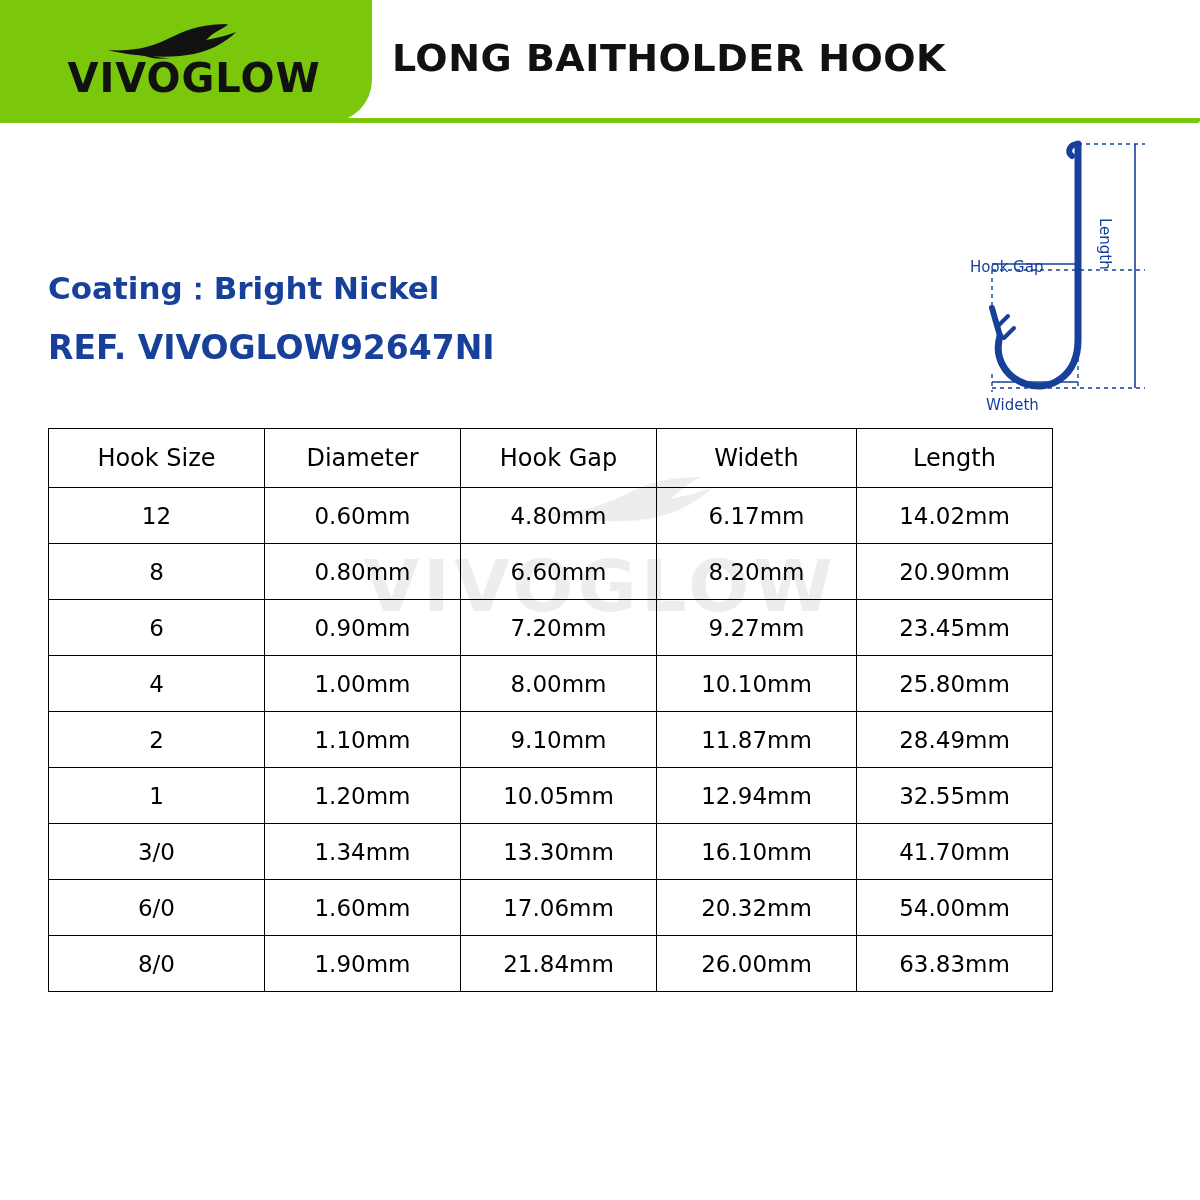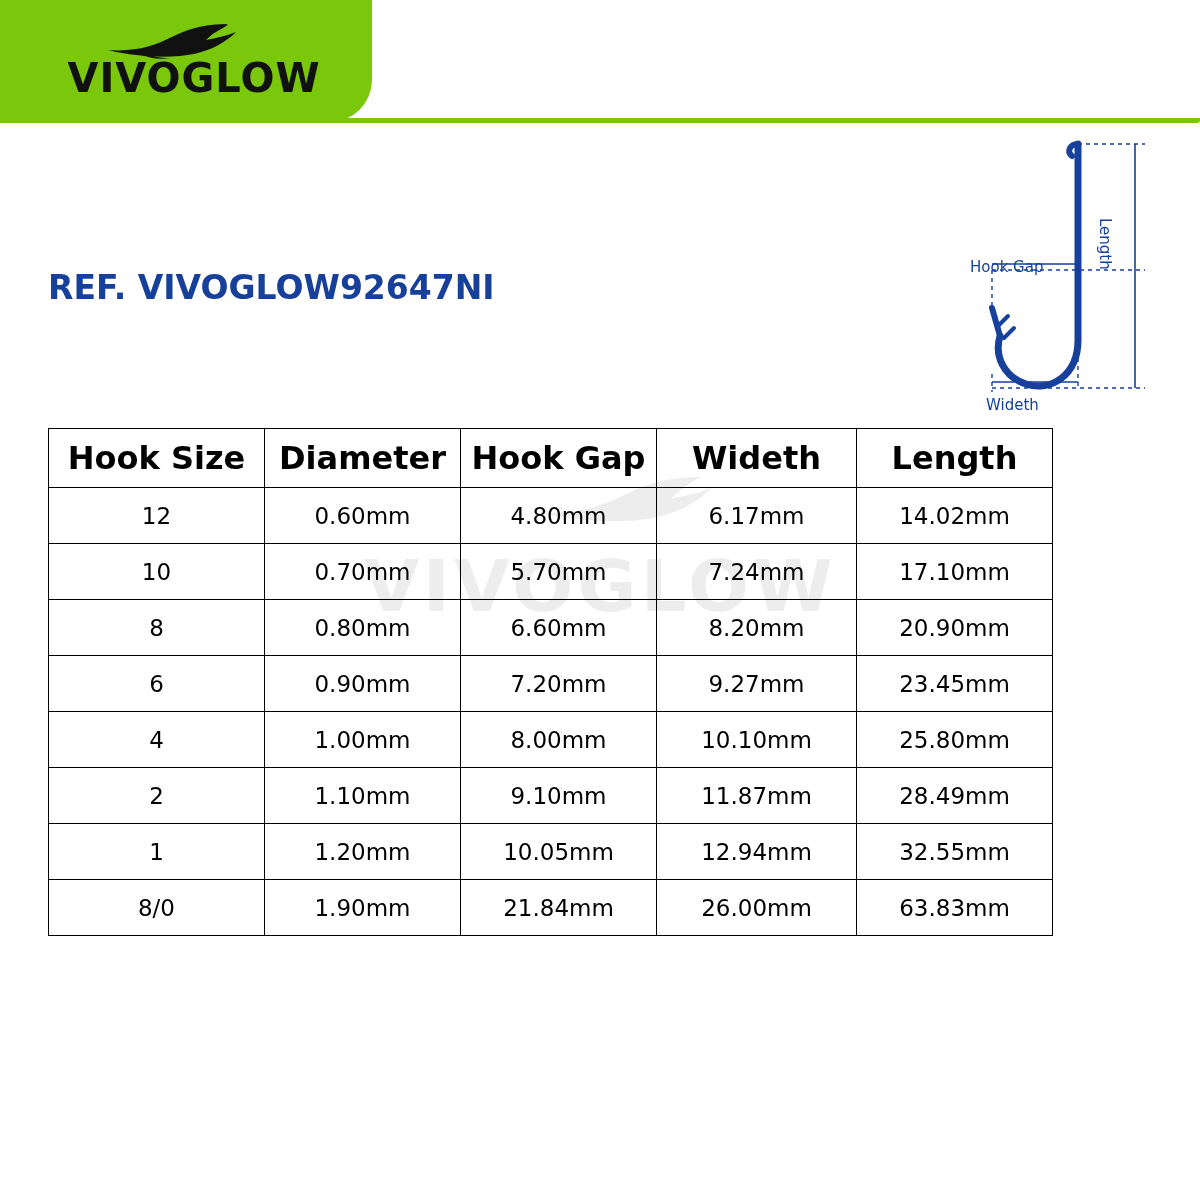"LONG BAITHOLDER HOOK" div.header-title { html: none -> <div>LONG BAITHOLDER HOOK</div> }
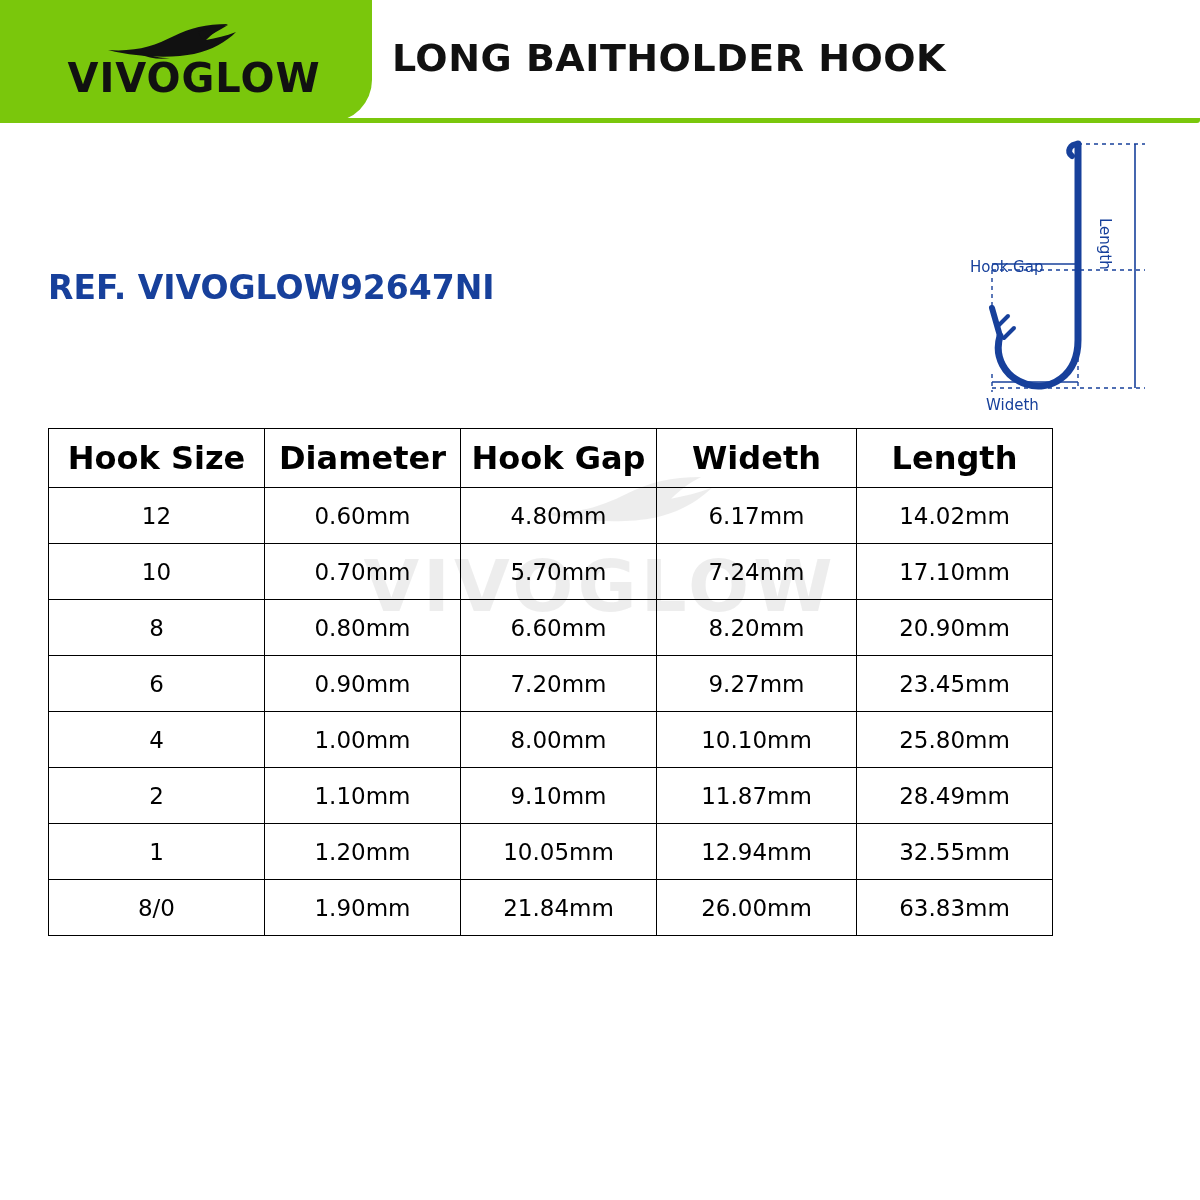"Coating：Bright Nickel" div { html: none -> <div> <span>Coating：</span><span>Bright Nickel</span> </div> }
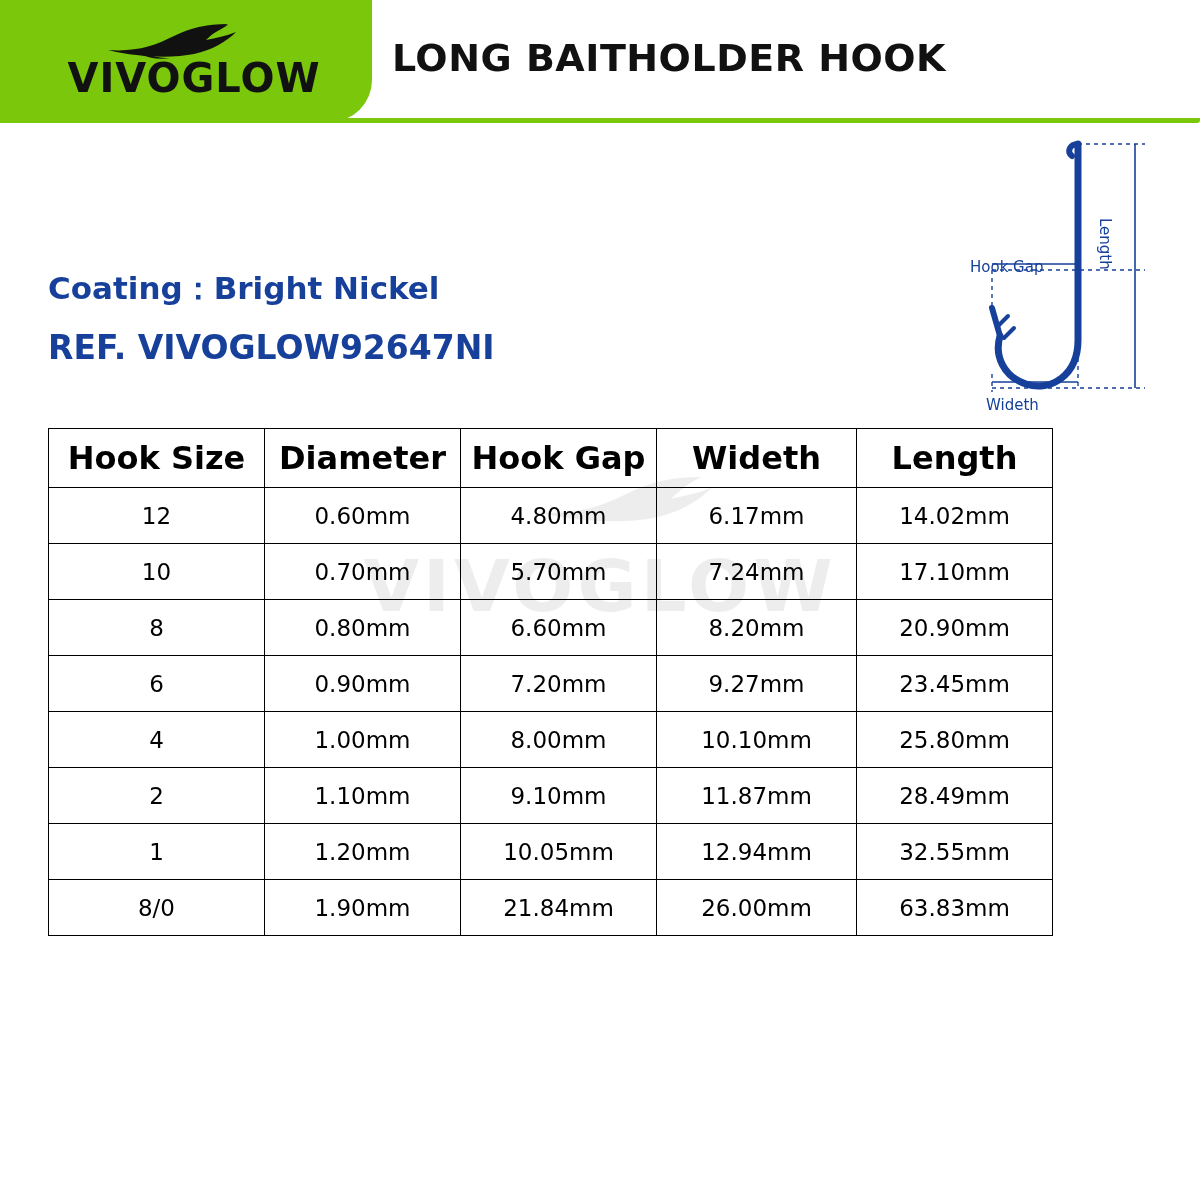"Hook Size" table.spec th { font-size: 32px -> 24px; font-weight: bold -> normal }
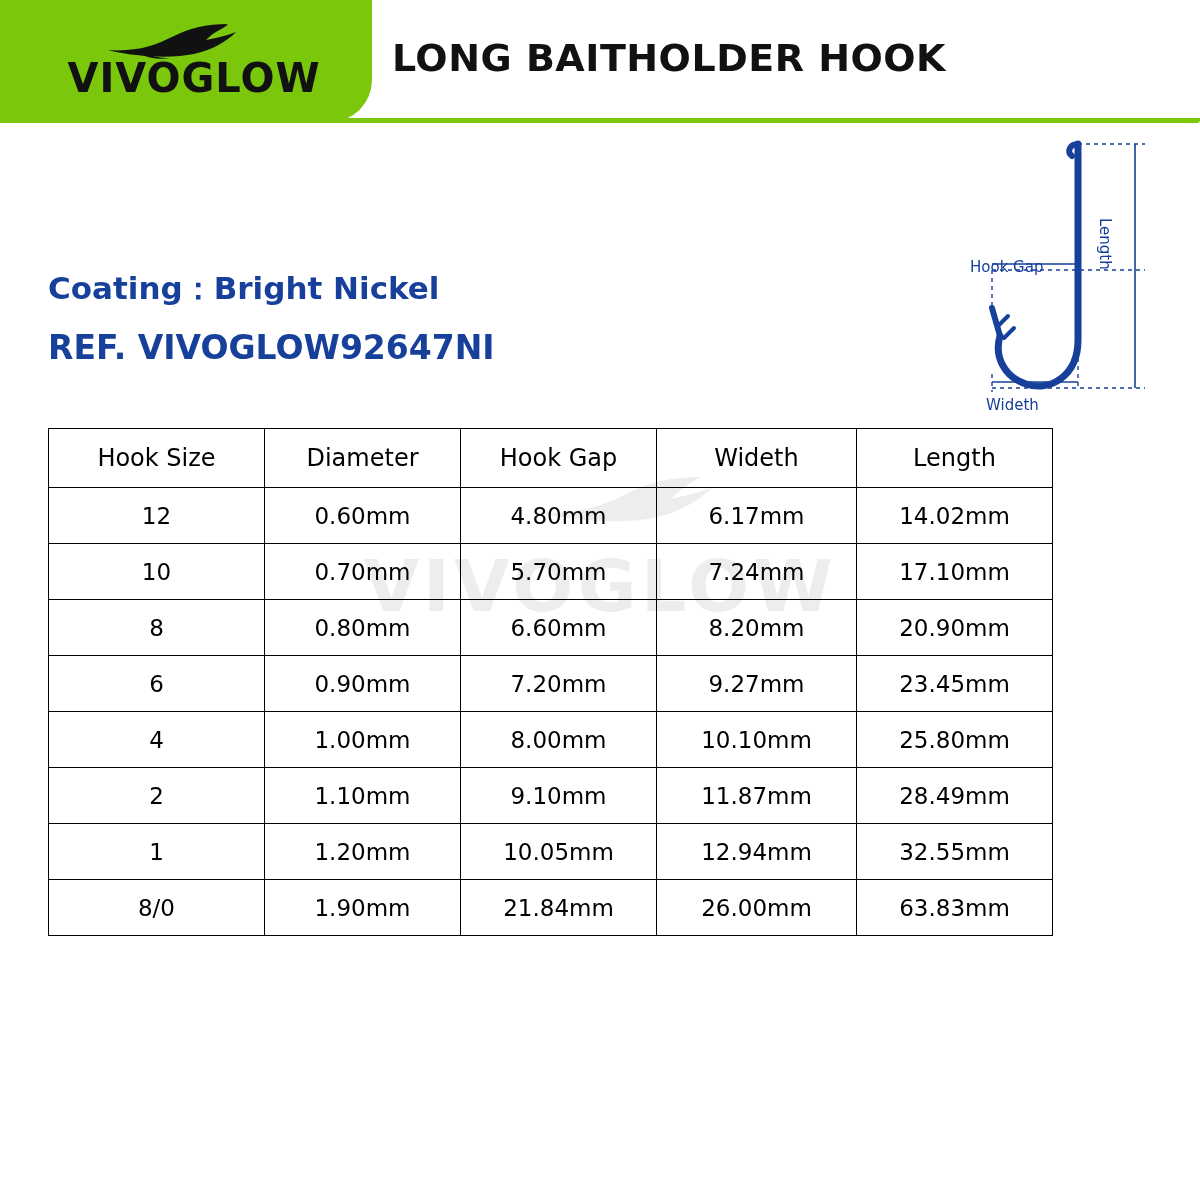"10" tr { html: <tr> <td>10</td> <td>0.70mm</td> <td>5.70mm</td> <td>7.24mm</td> <td>17.10mm</td> </tr> -> none }
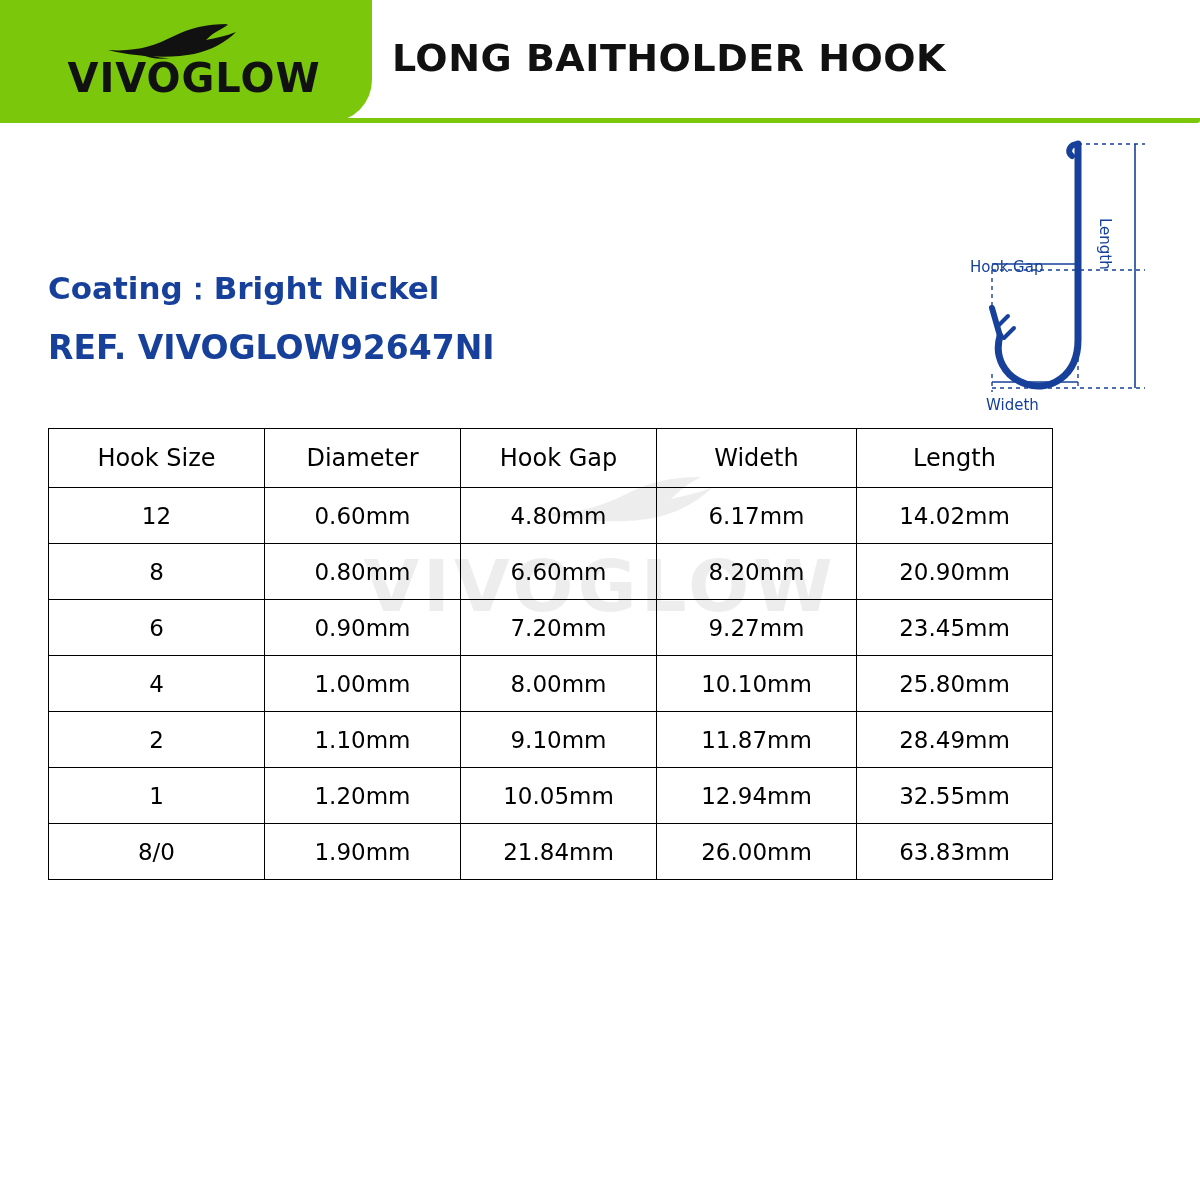"3/0" tr { html: none -> <tr> <td>3/0</td> <td>1.34mm</td> <td>13.30mm</td> <td>16.10mm</td> <td>41.70mm</td> </tr> }
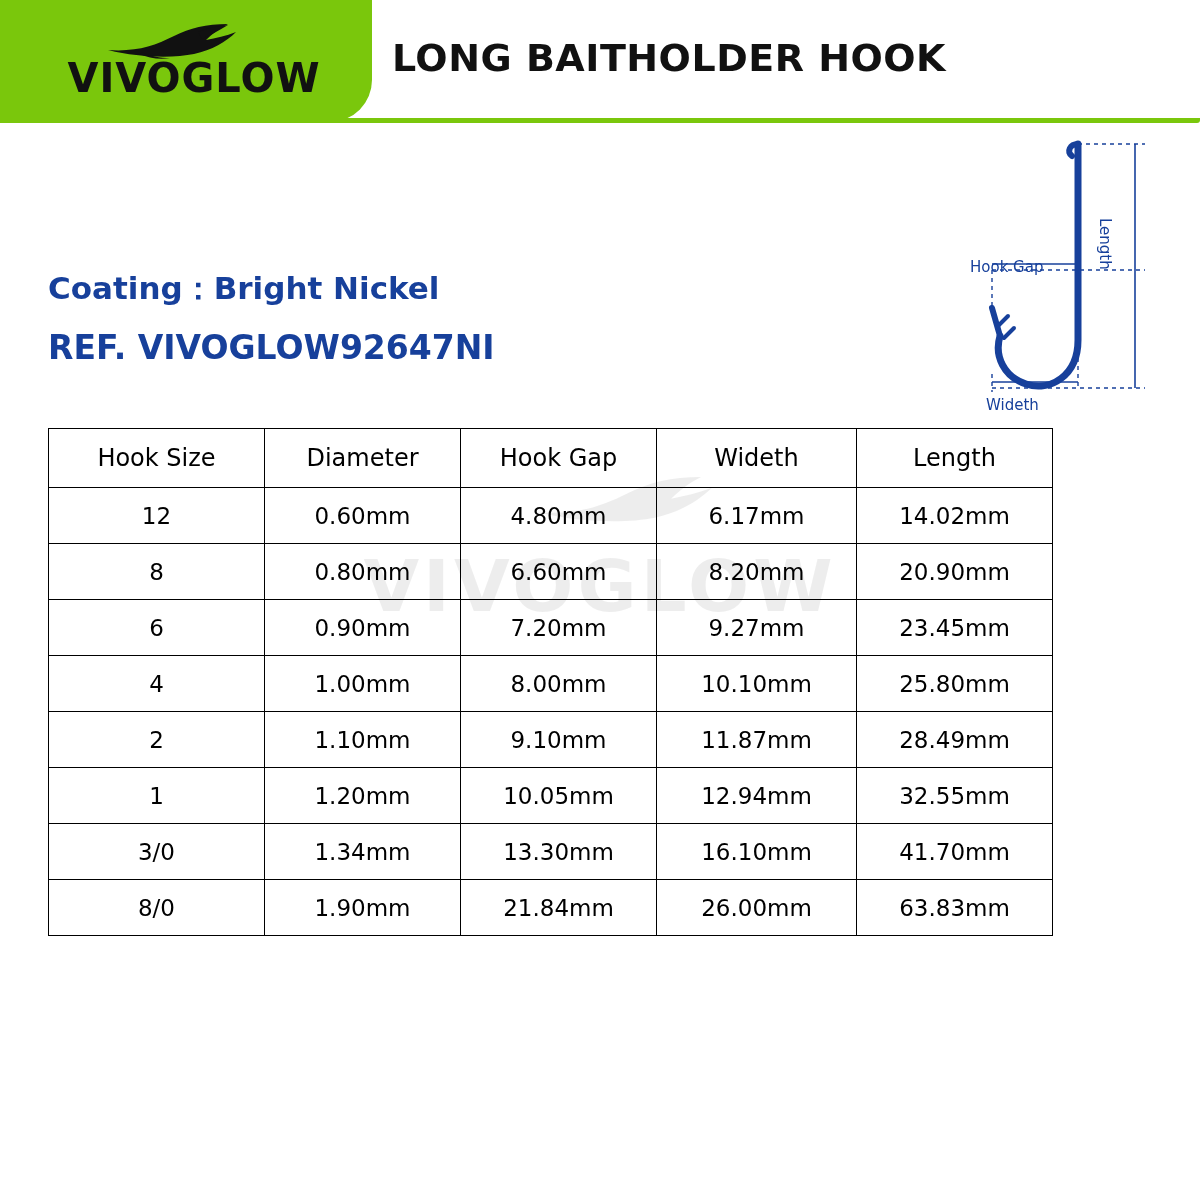"6/0" tr { html: none -> <tr> <td>6/0</td> <td>1.60mm</td> <td>17.06mm</td> <td>20.32mm</td> <td>54.00mm</td> </tr> }
